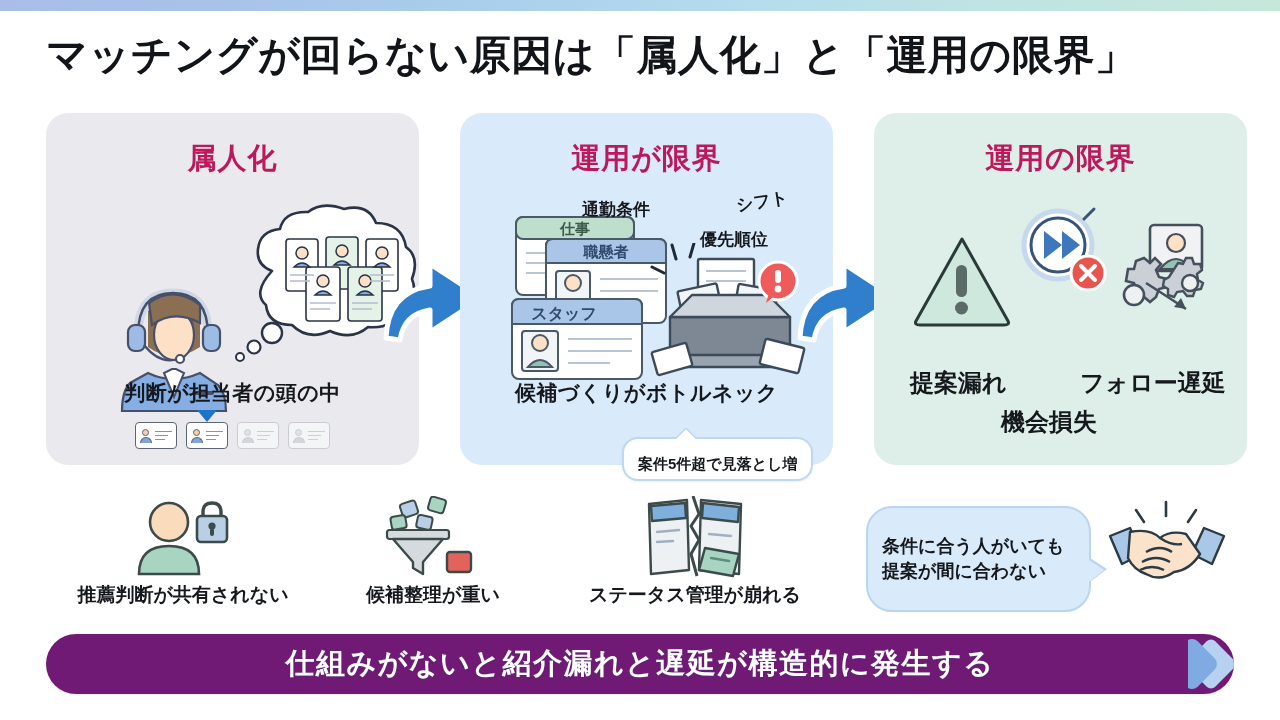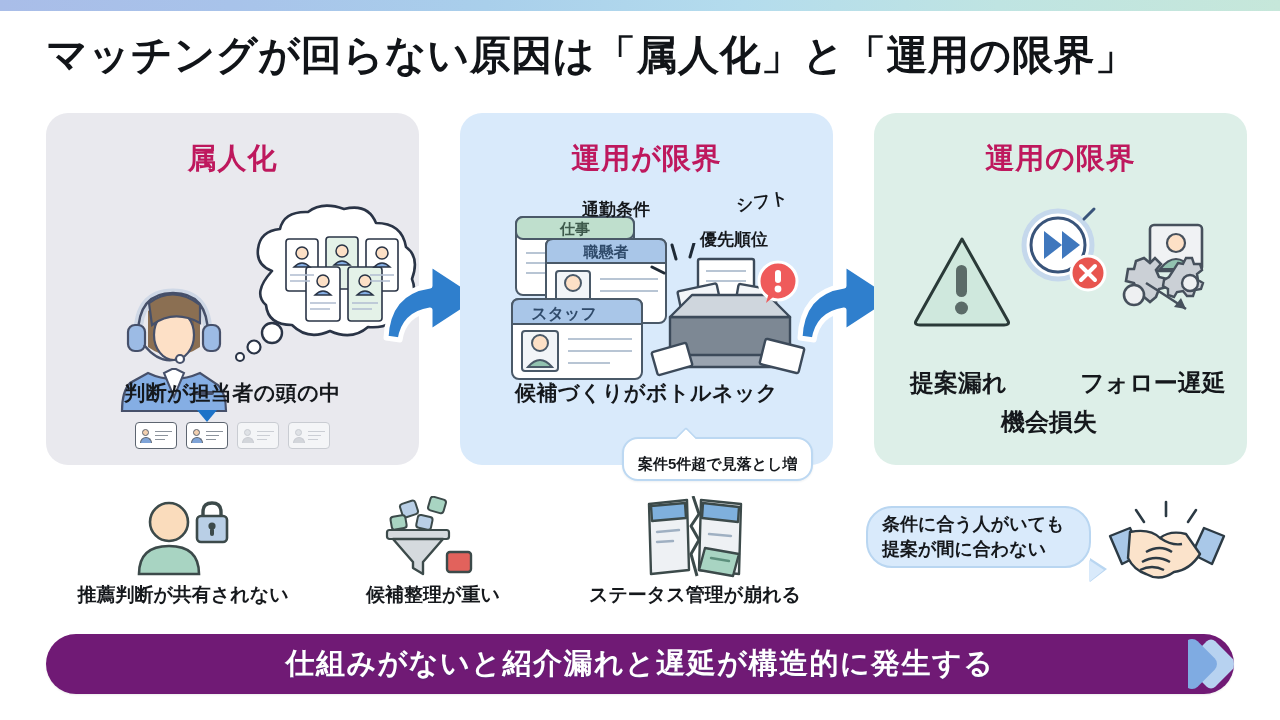"条件に合う人がいても" .bubble { padding: 4px 14px -> 26px 14px }
